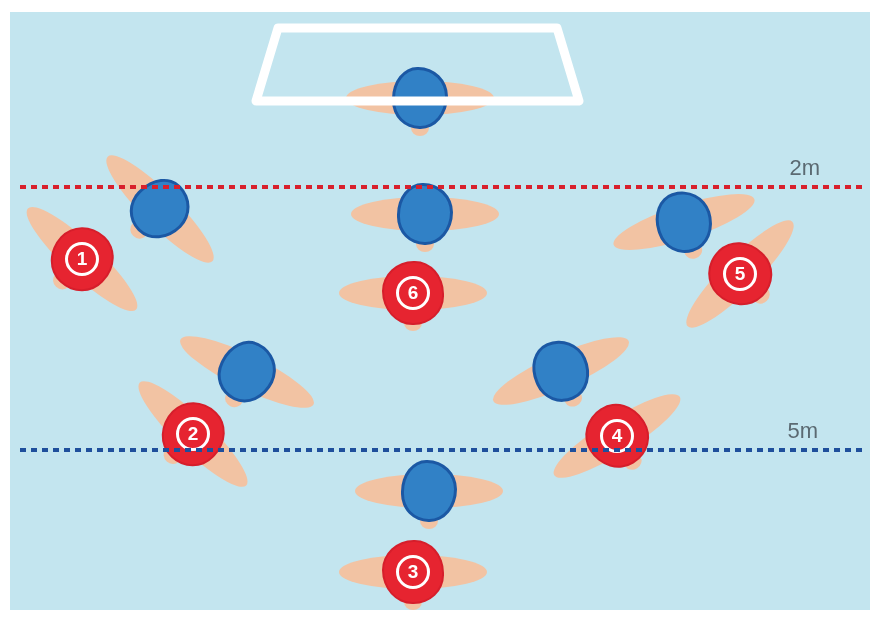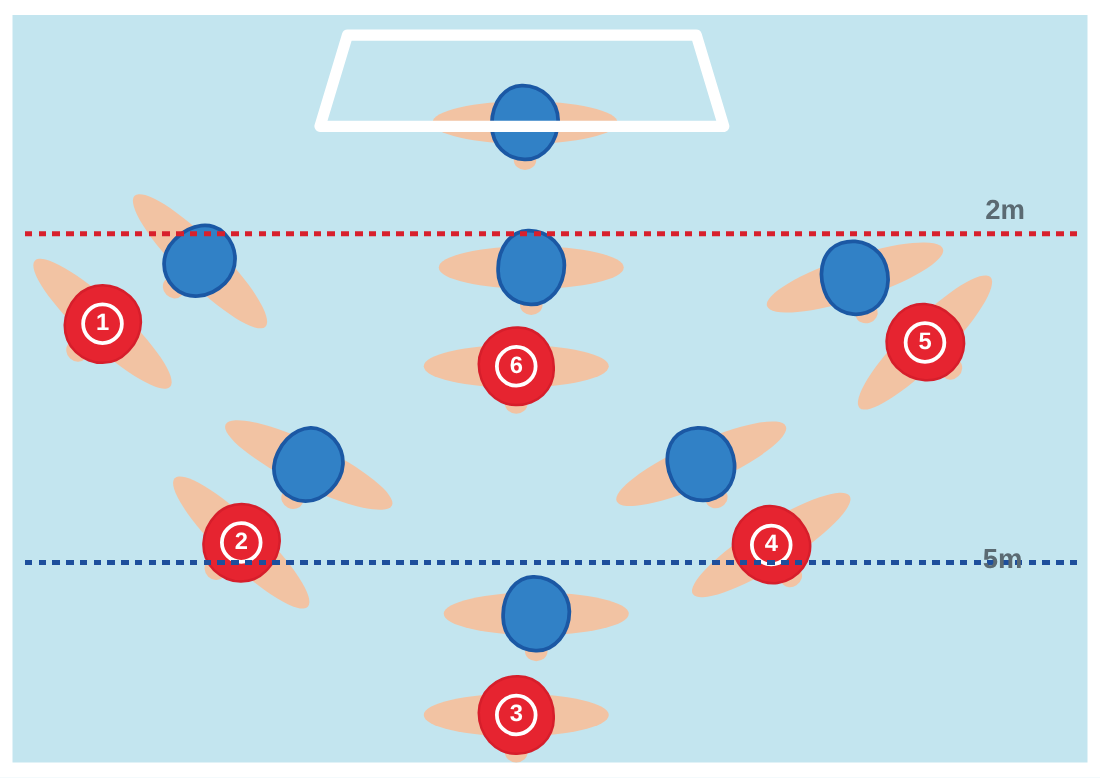"2m" .dist-label { font-weight: bold -> normal }
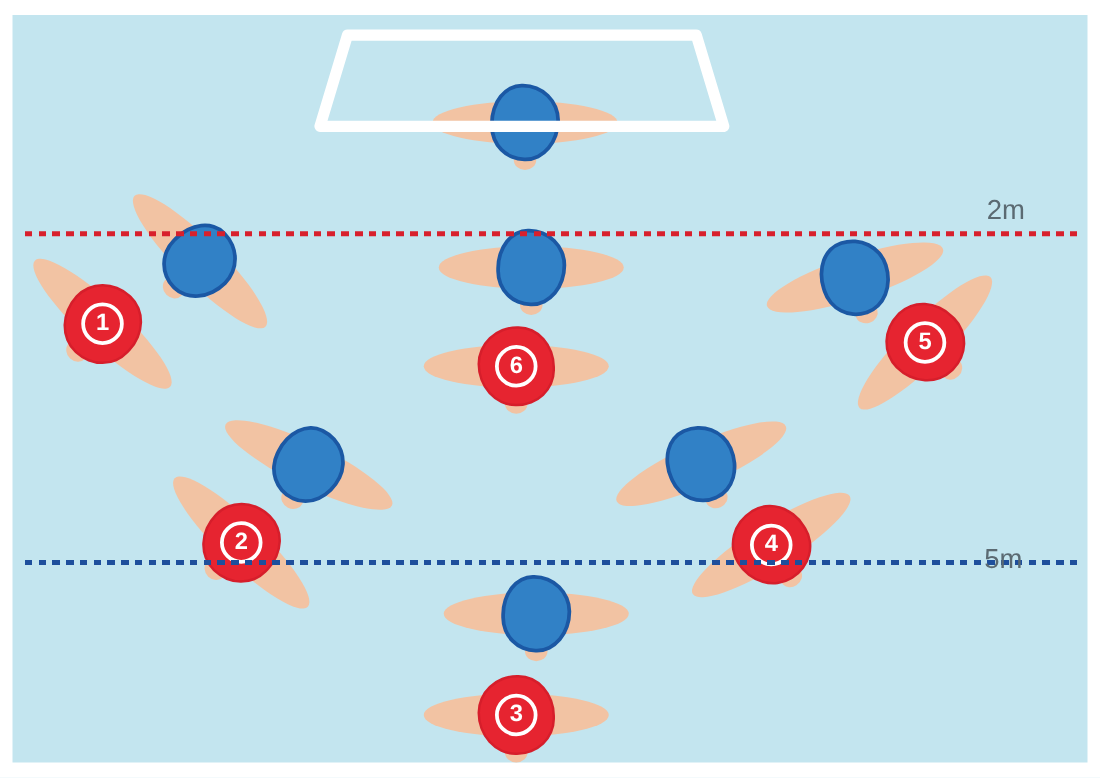"5m" .label-5m { margin-top: 16px -> none }
